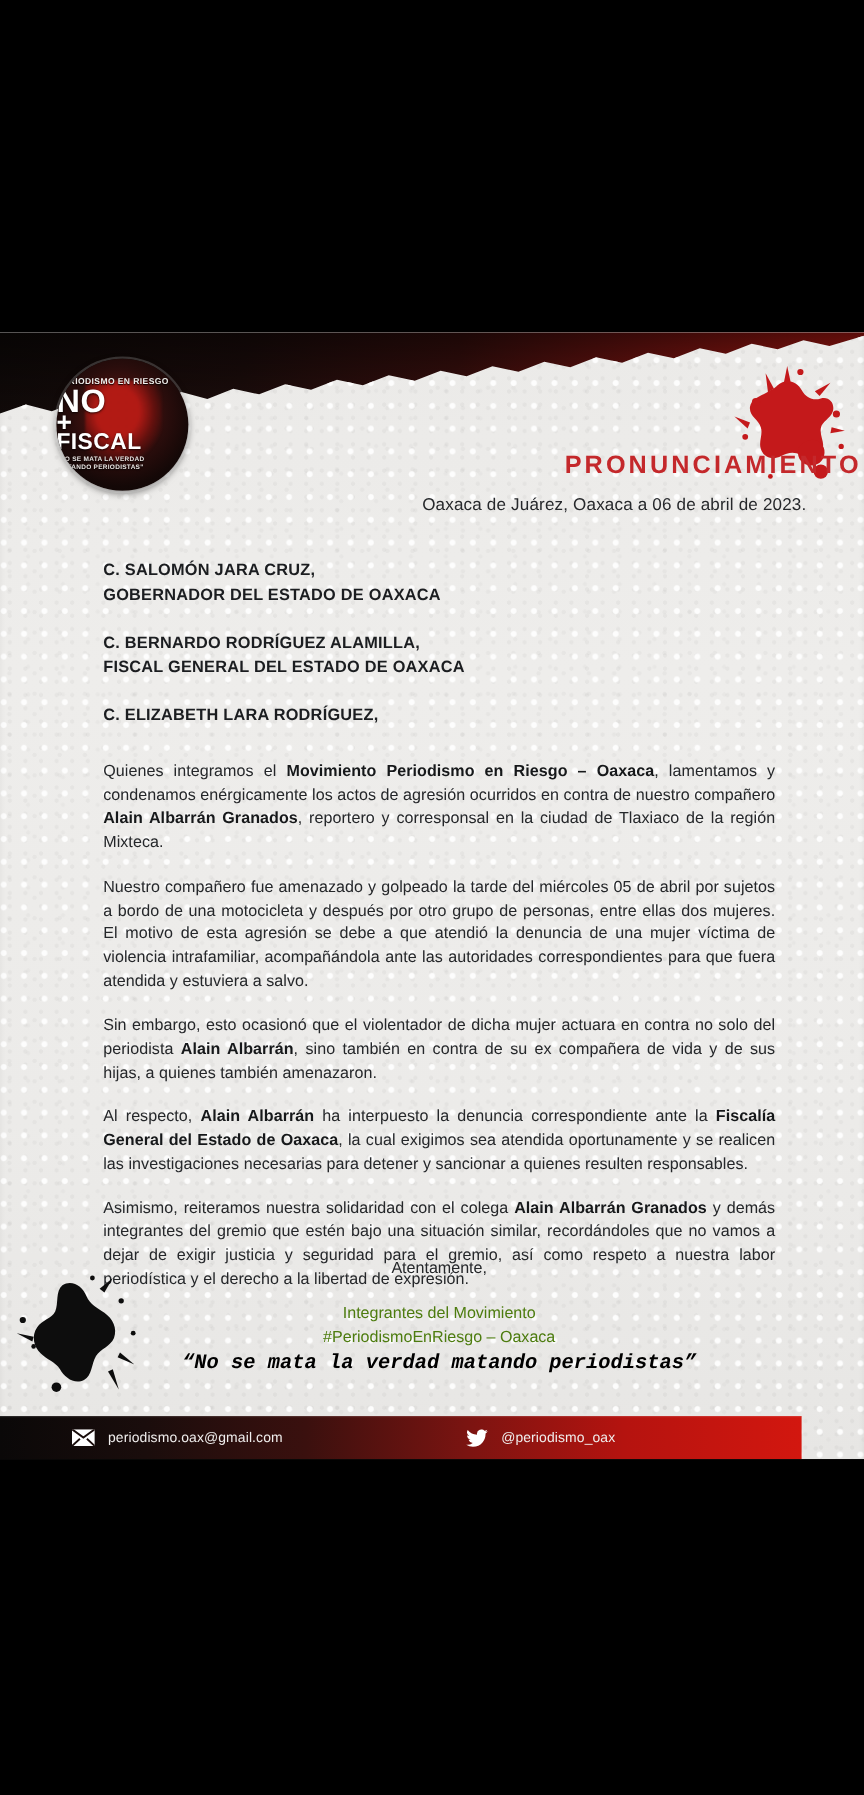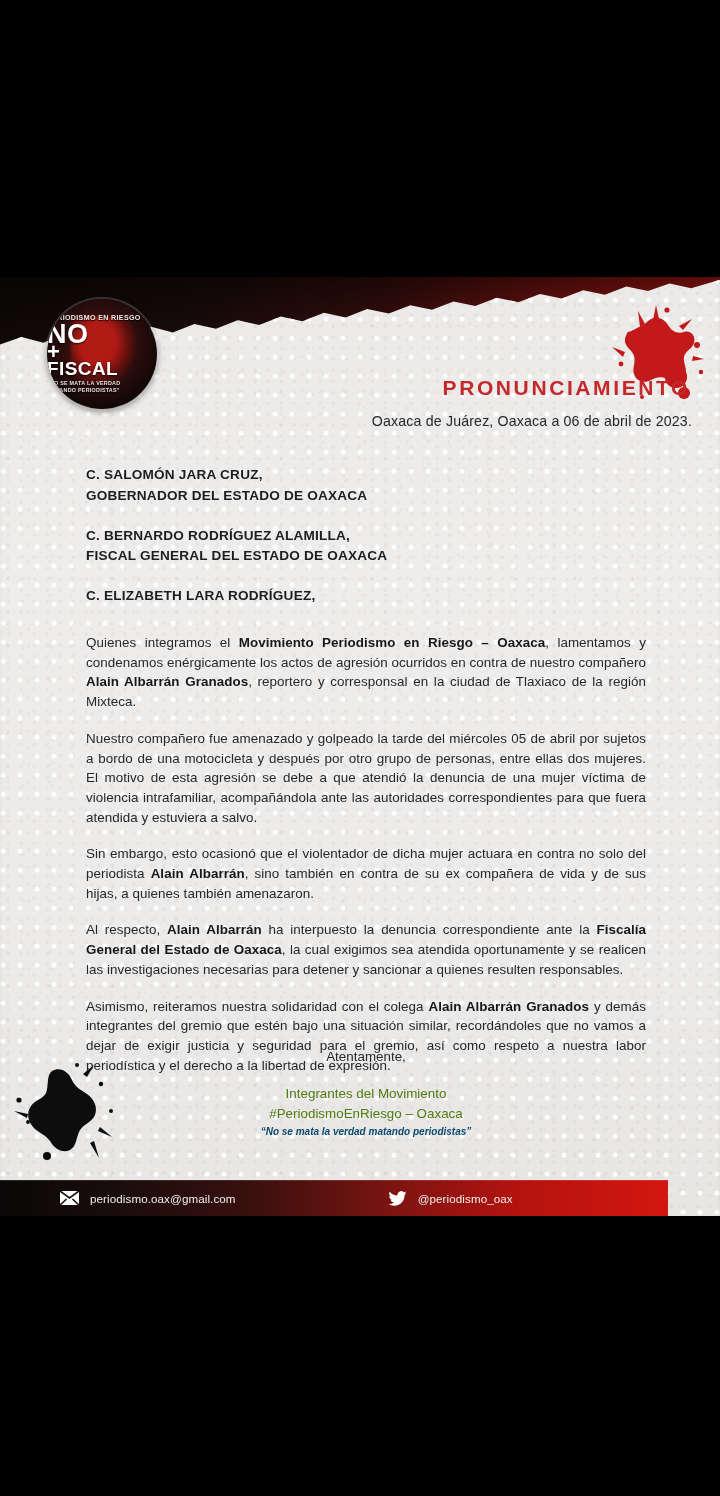"PRONUNCIAMIENTO" .pronunciamiento { padding-left: none -> 28px }
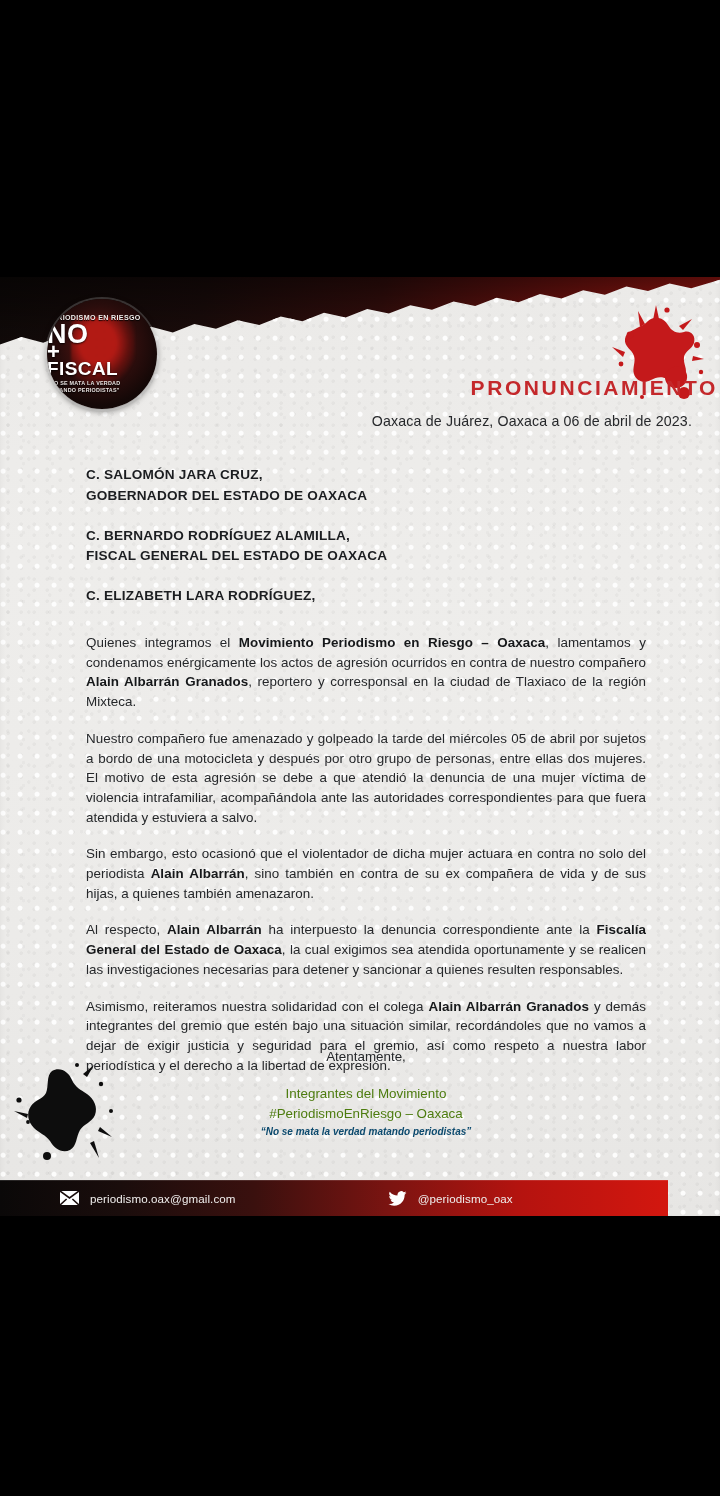"Oaxaca de Juárez, Oaxaca a" .dateline { padding-left: 20px -> none }
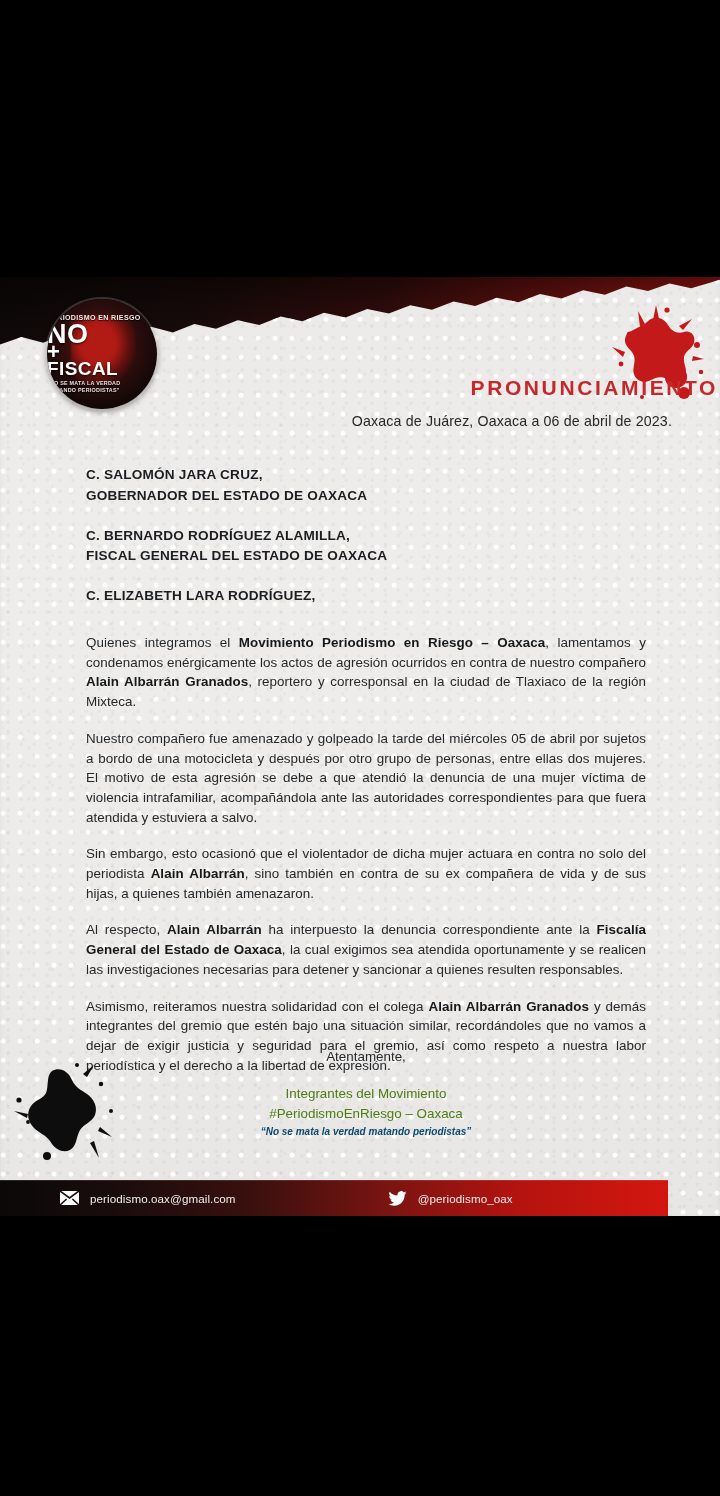"“No se mata la verdad" .sig-quote { color: #0c4a6e -> #000000; font-family: none -> Liberation Mono, monospace; font-size: 10px -> 17px }
